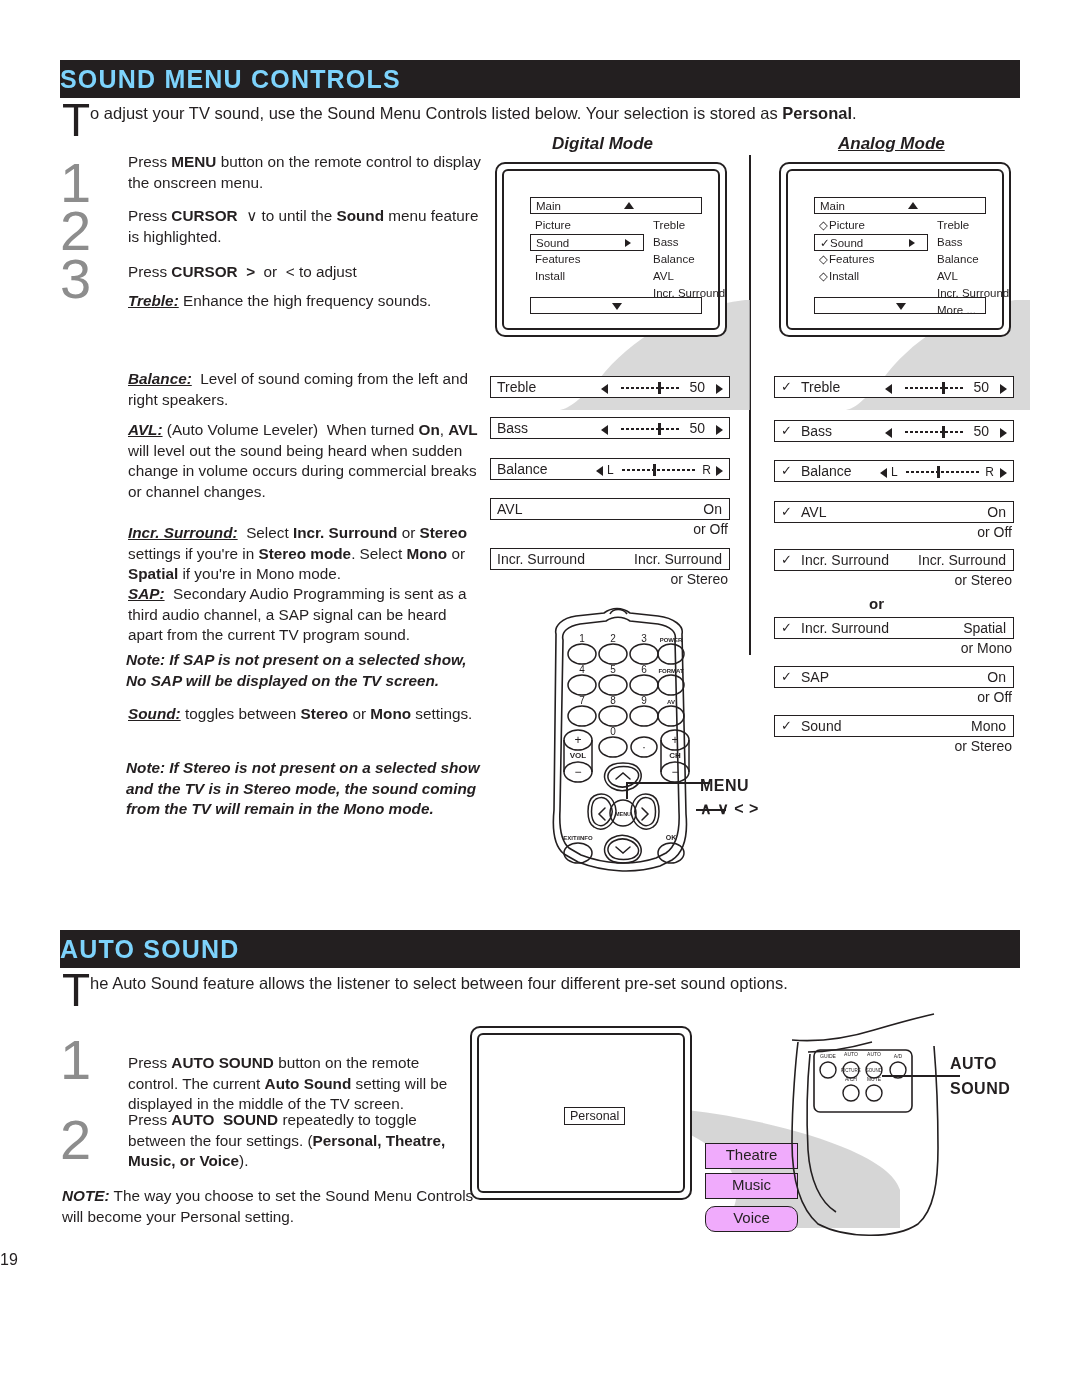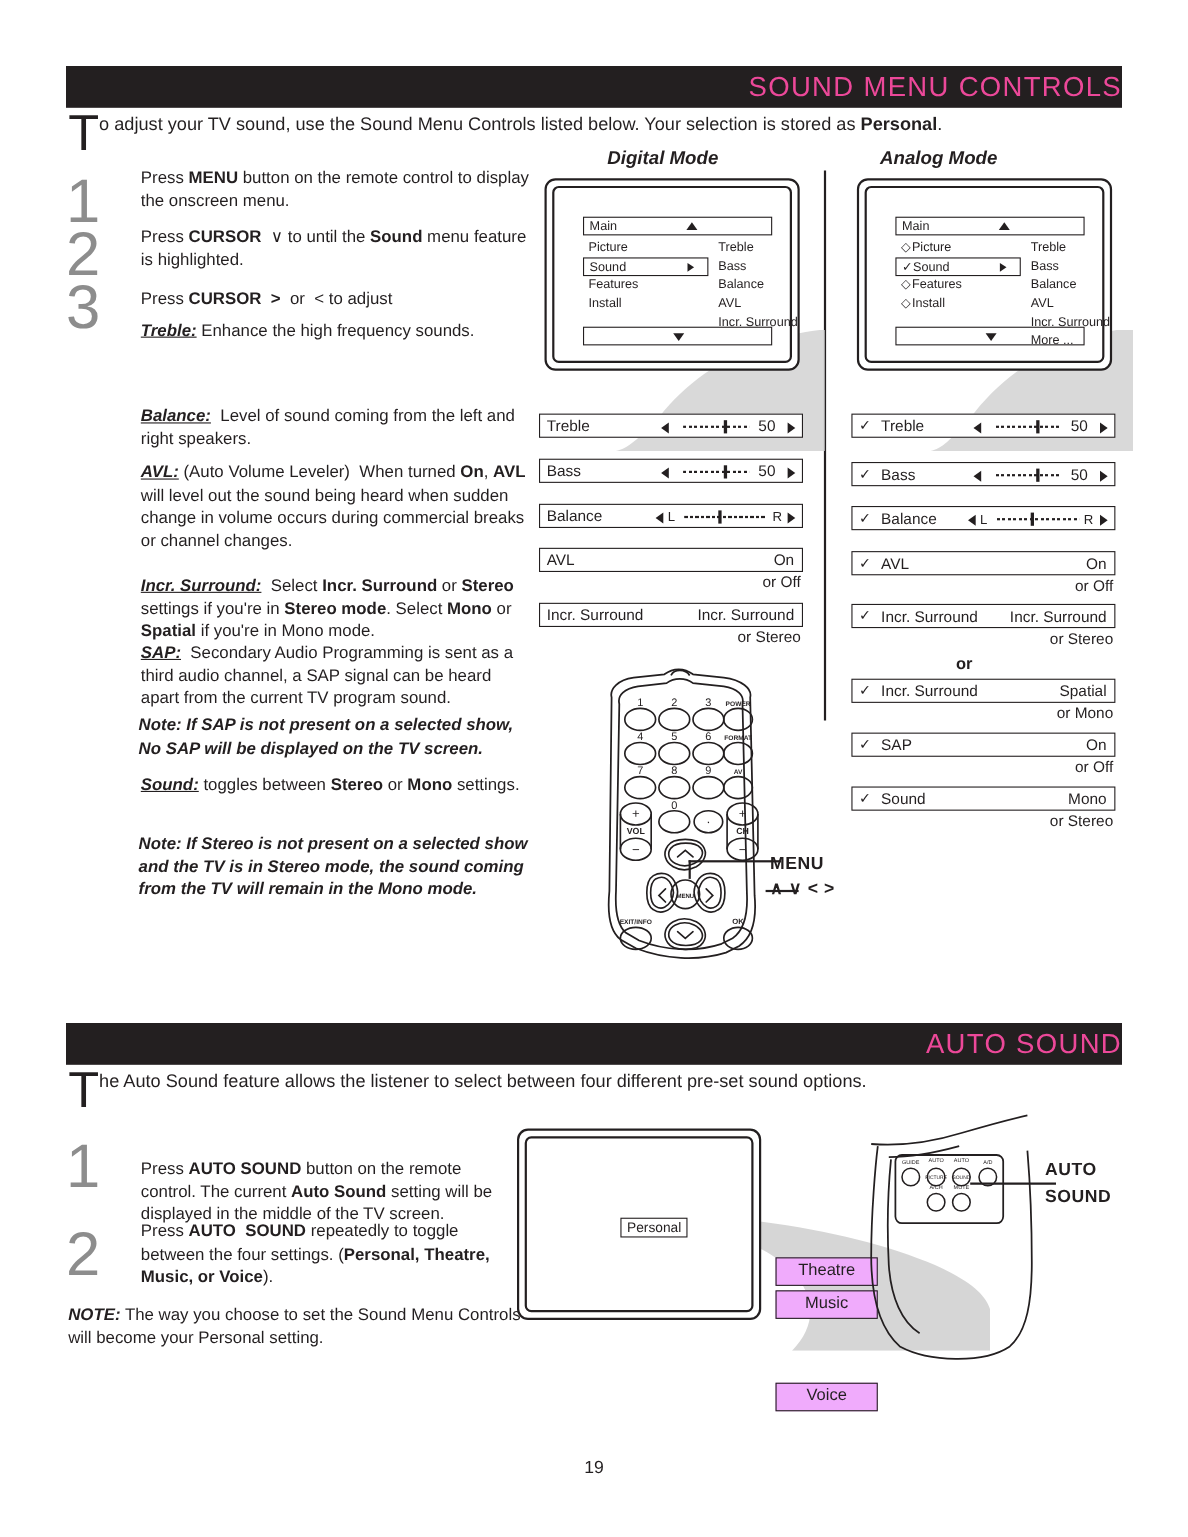"SOUND MENU CONTROLS" .banner { color: #ec4899 -> #7dd3fc; font-weight: normal -> bold; text-align: right -> left }
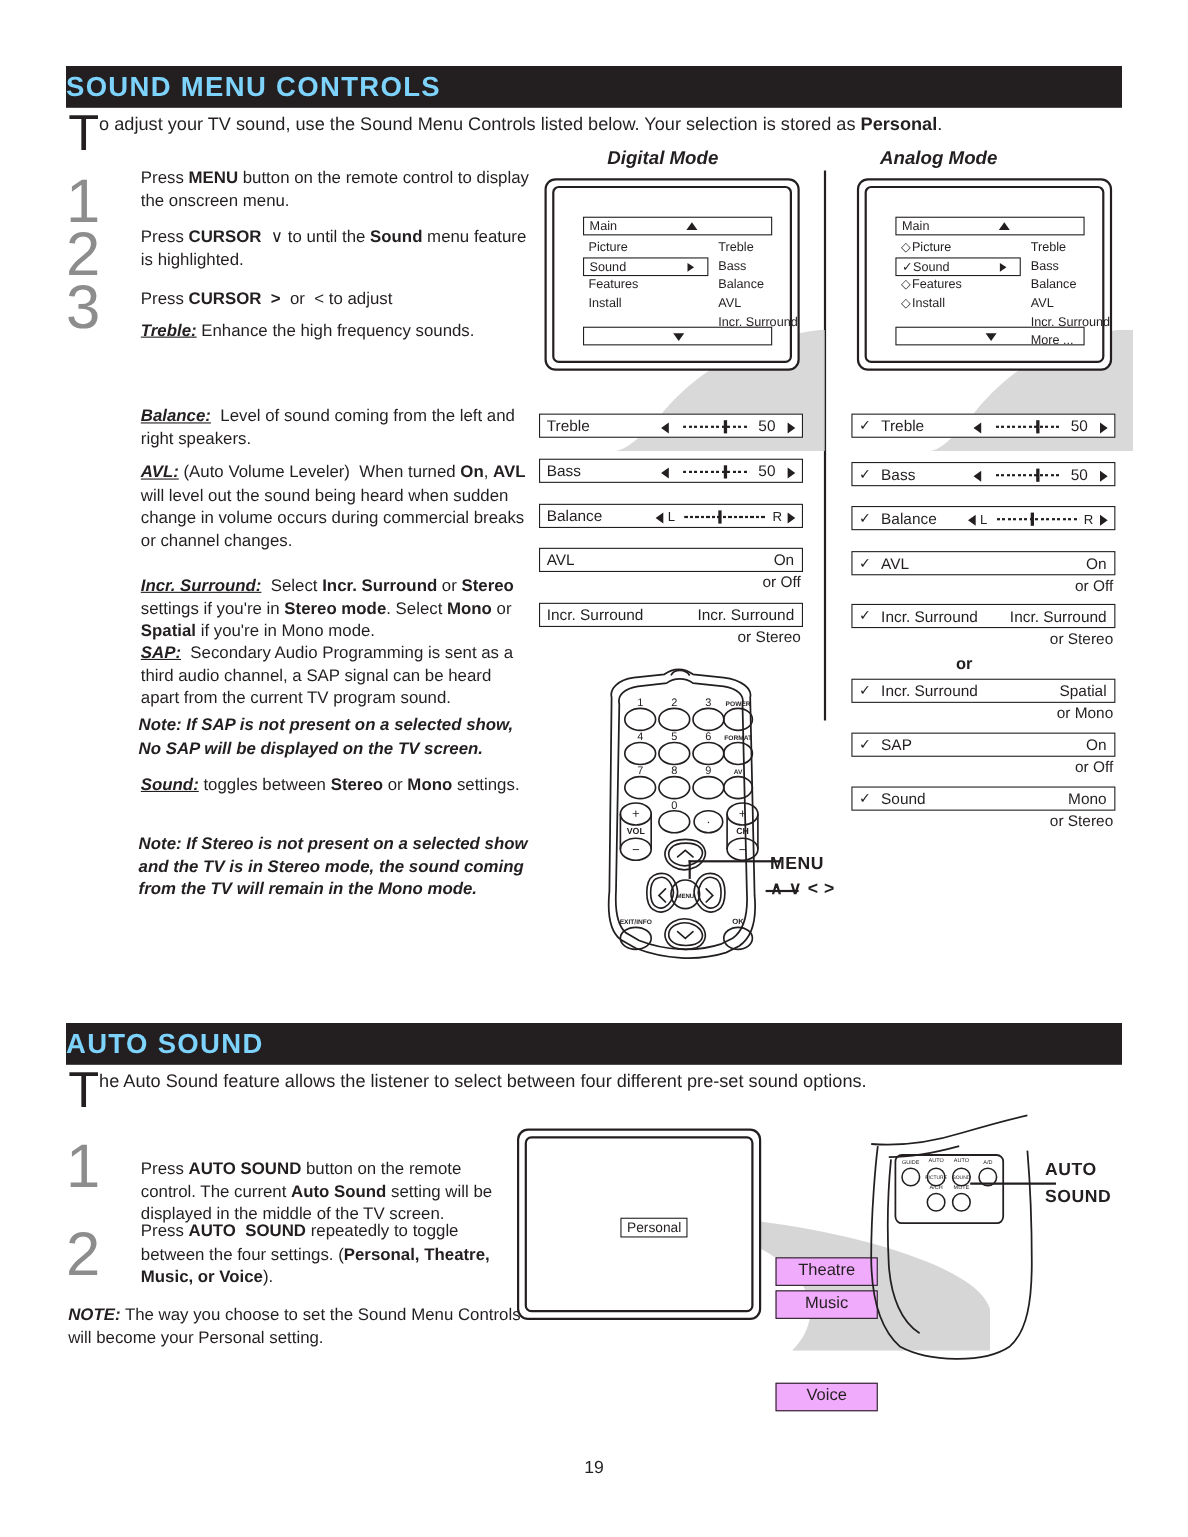"Analog Mode" #title-analog { left: 800px -> 838px; text-decoration: none -> underline }
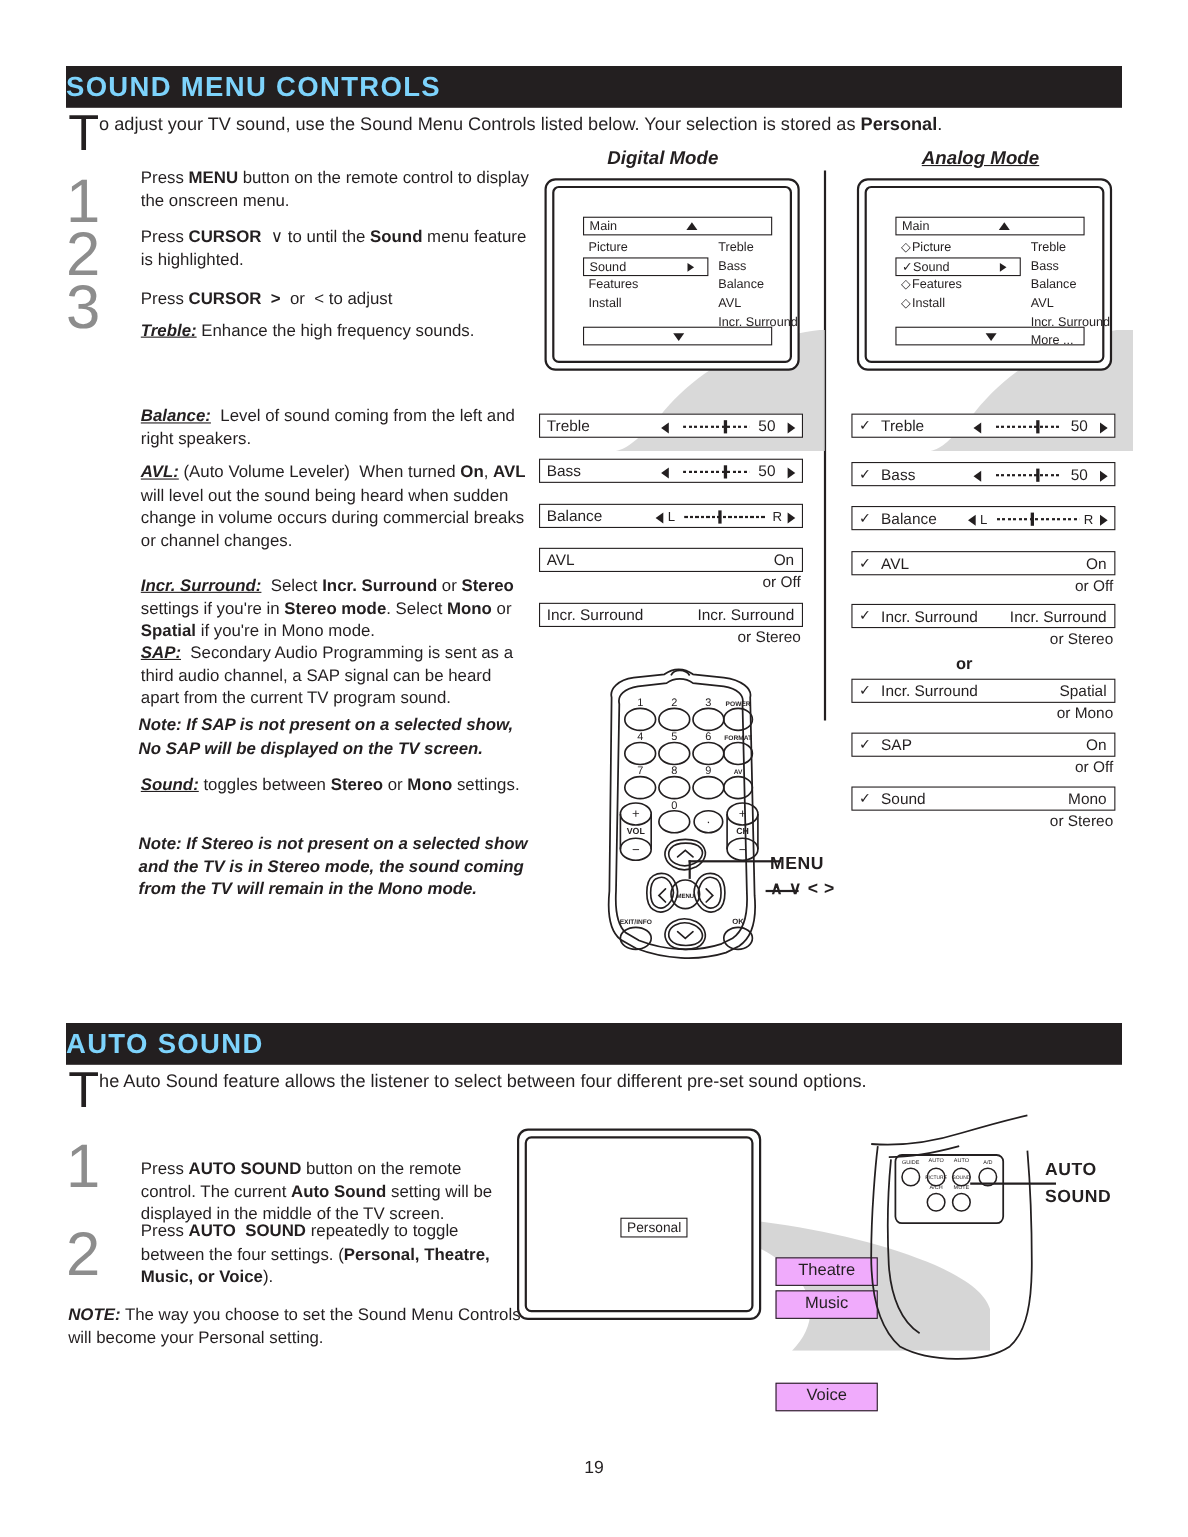"Voice" div.optbox { border-radius: none -> 10px; top: 1257px -> 1206px }
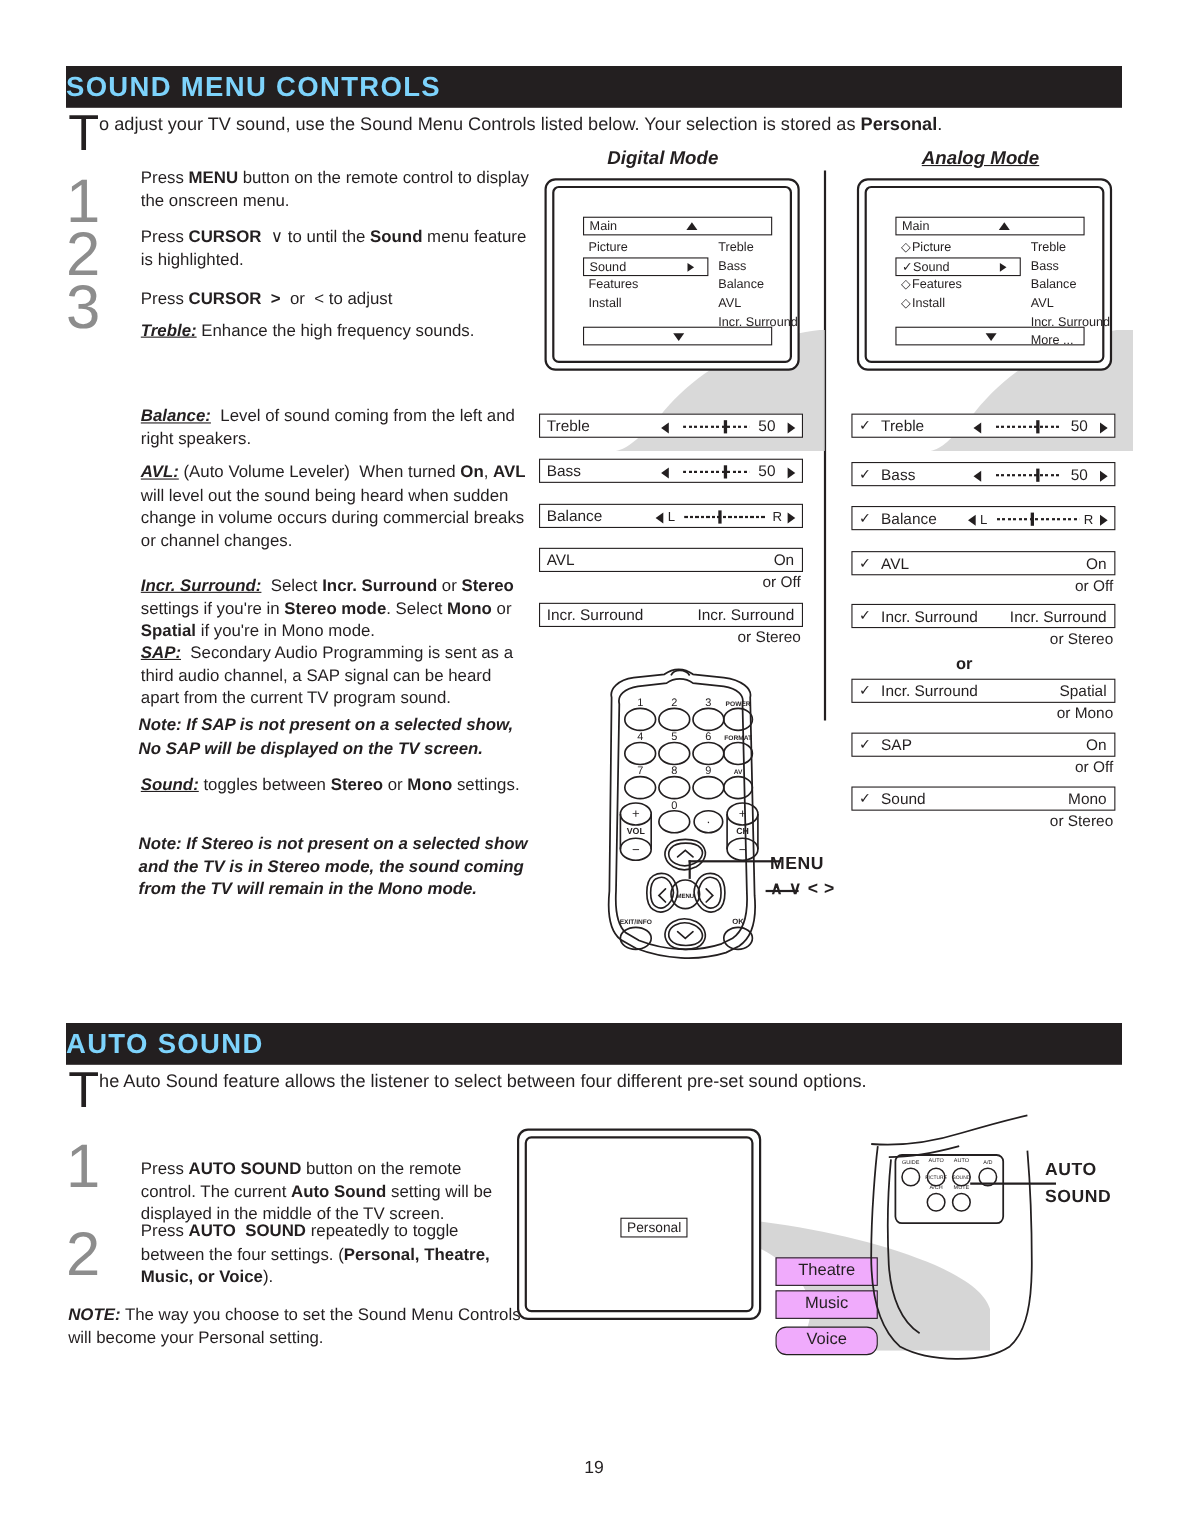"19" #pagenum { text-align: center -> none; top: 1326px -> 1251px }
